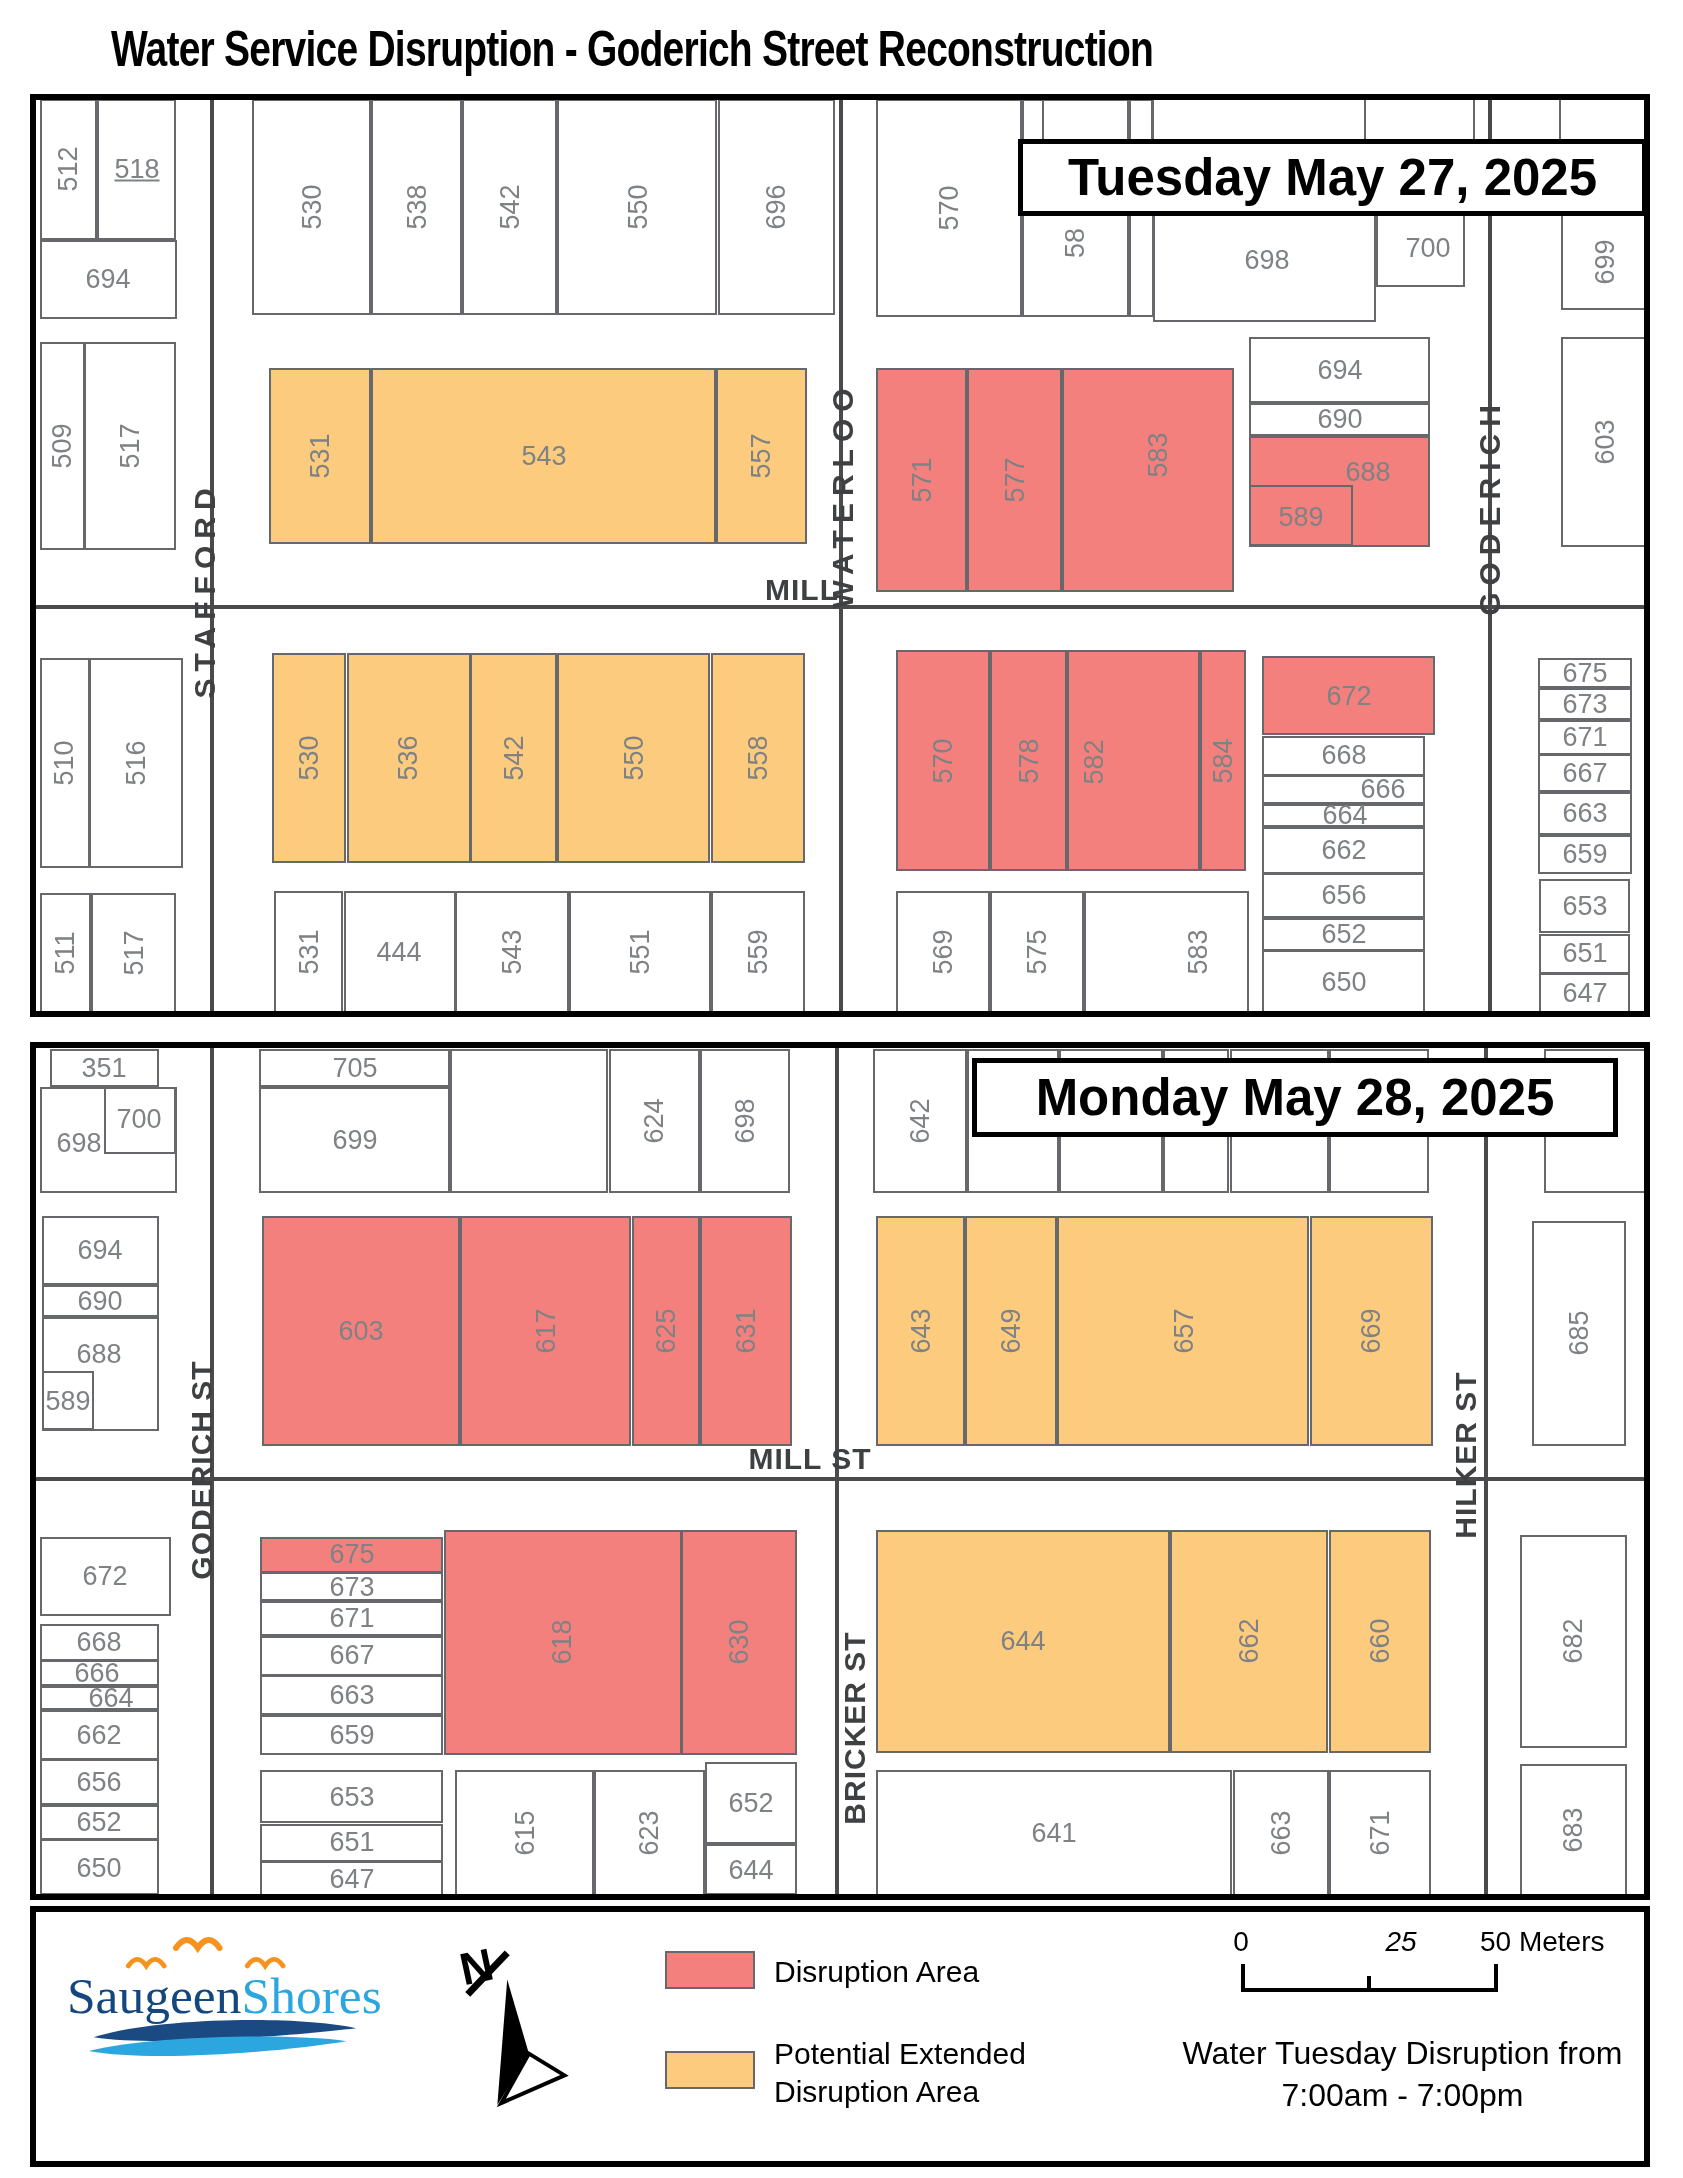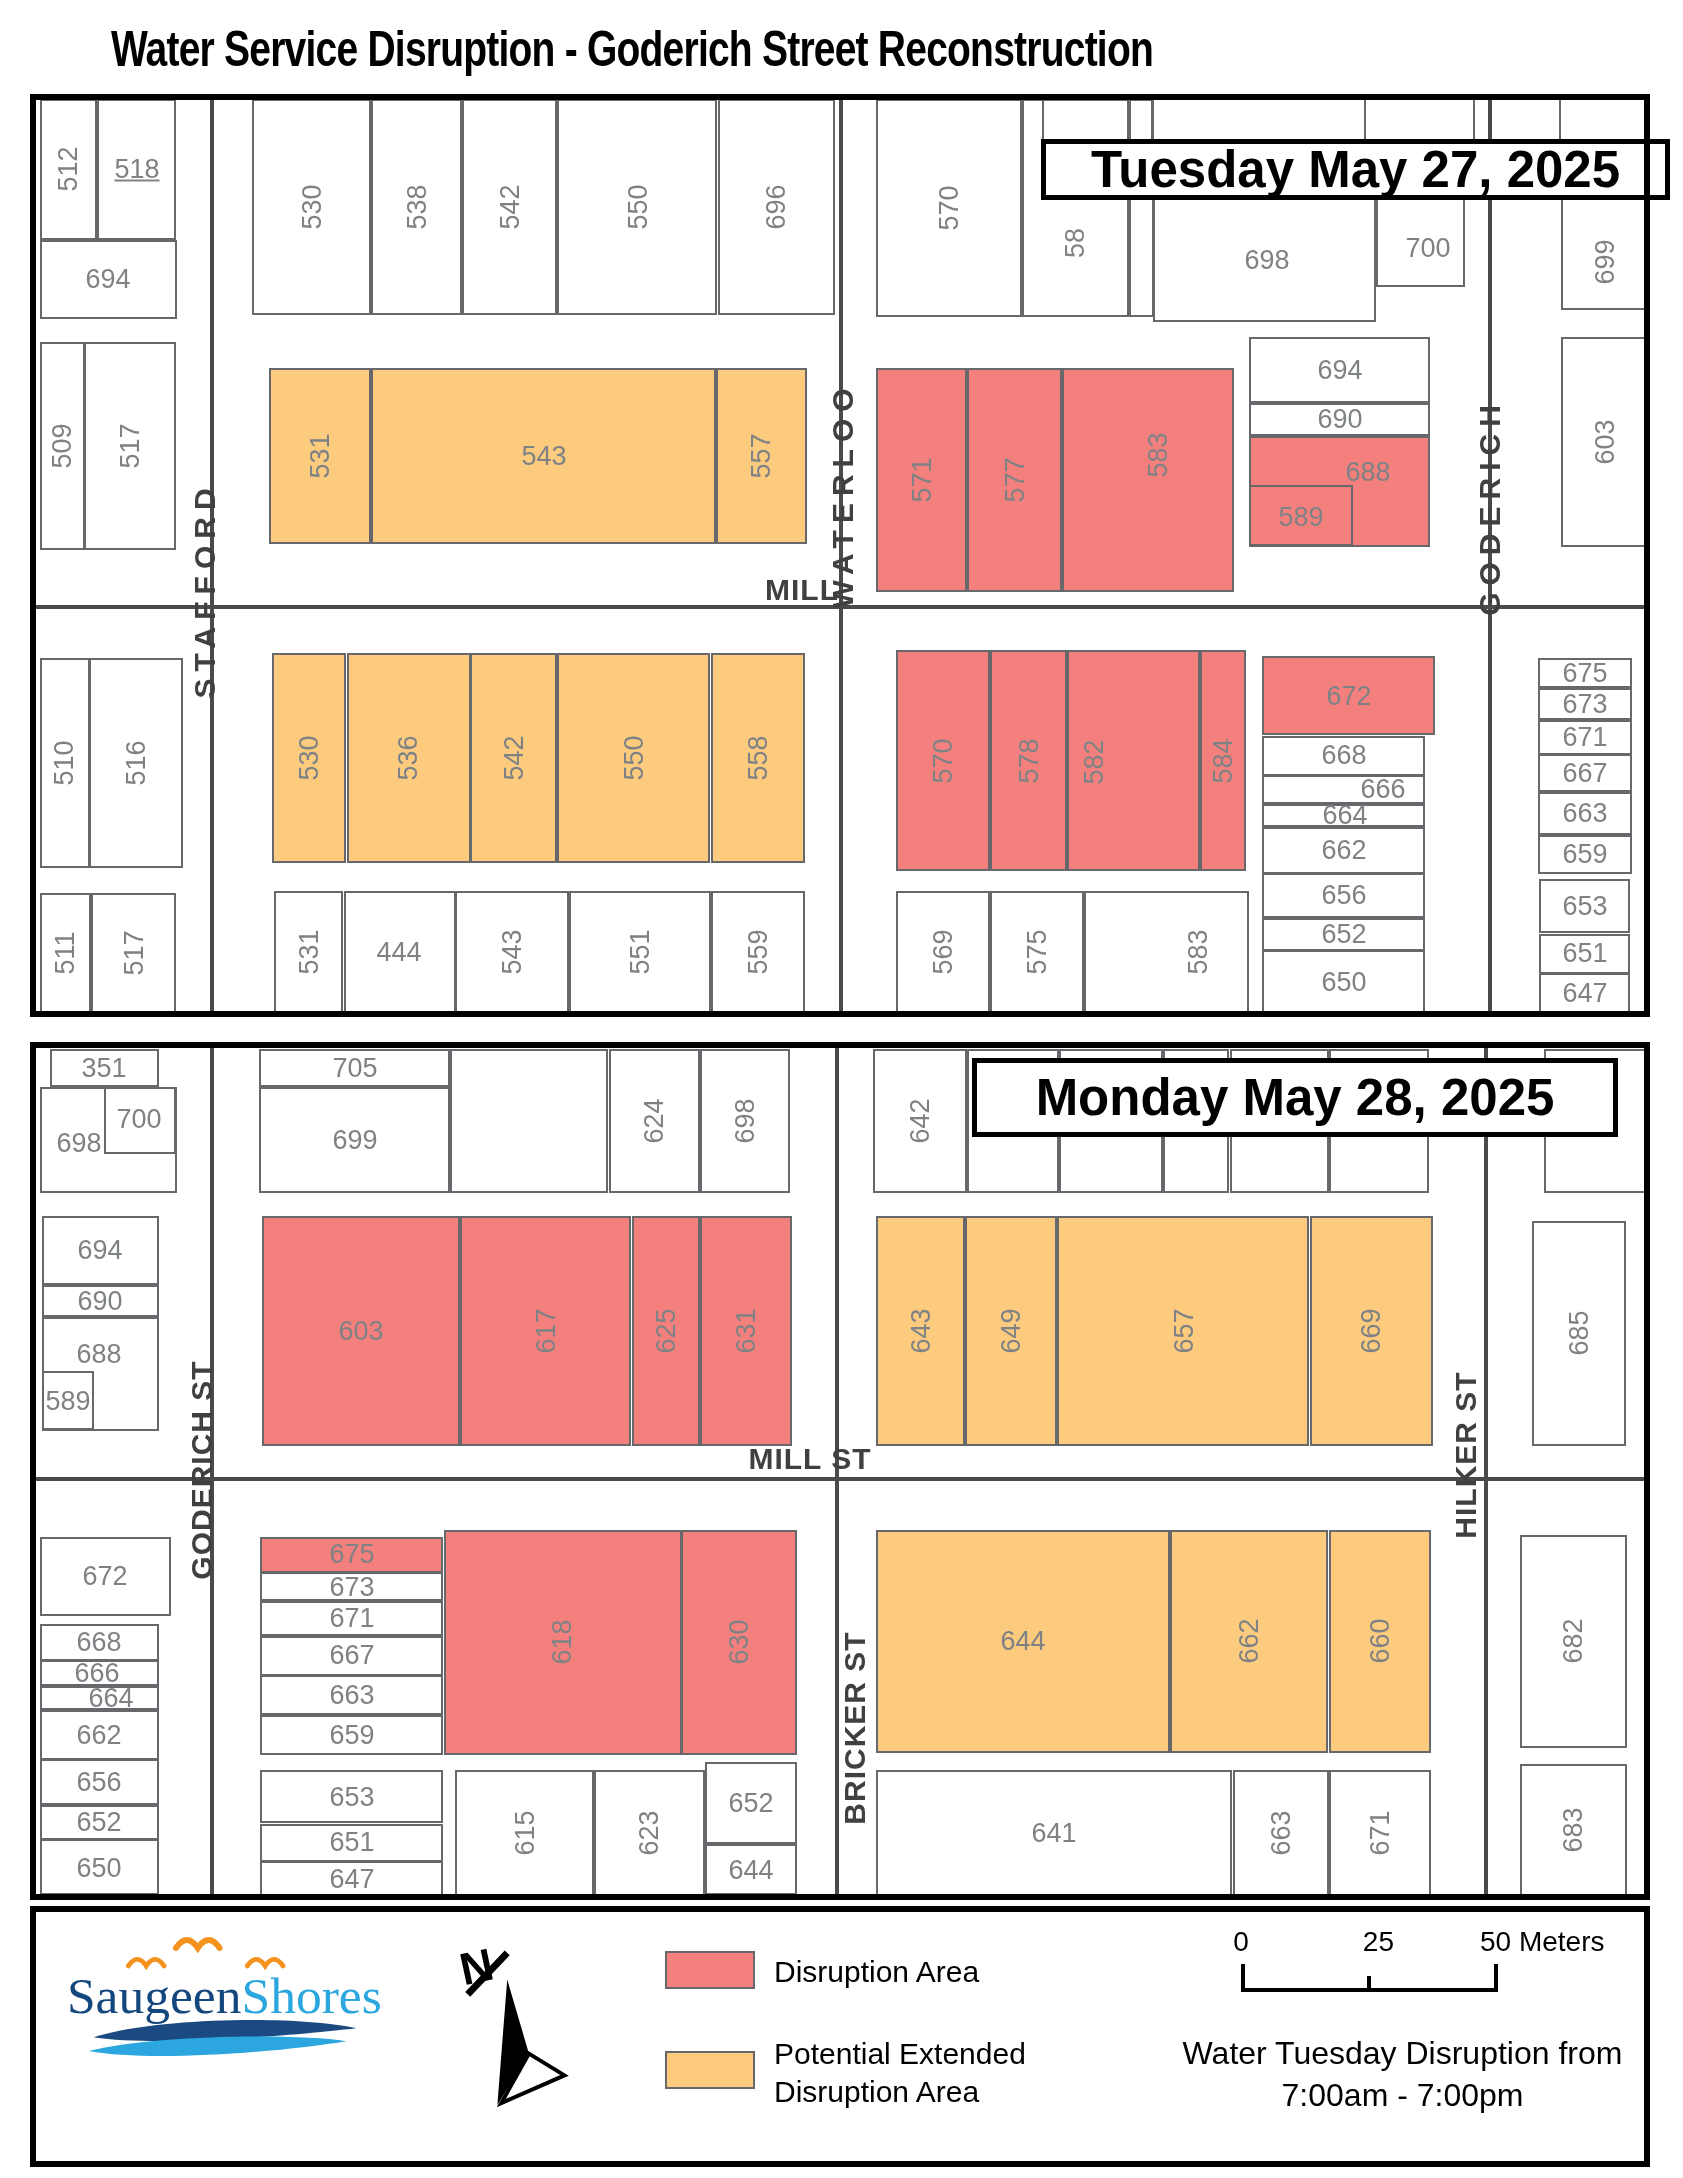"Tuesday May 27, 2025" div.banner { height: 61px -> 77px; margin-left: 23px -> none }
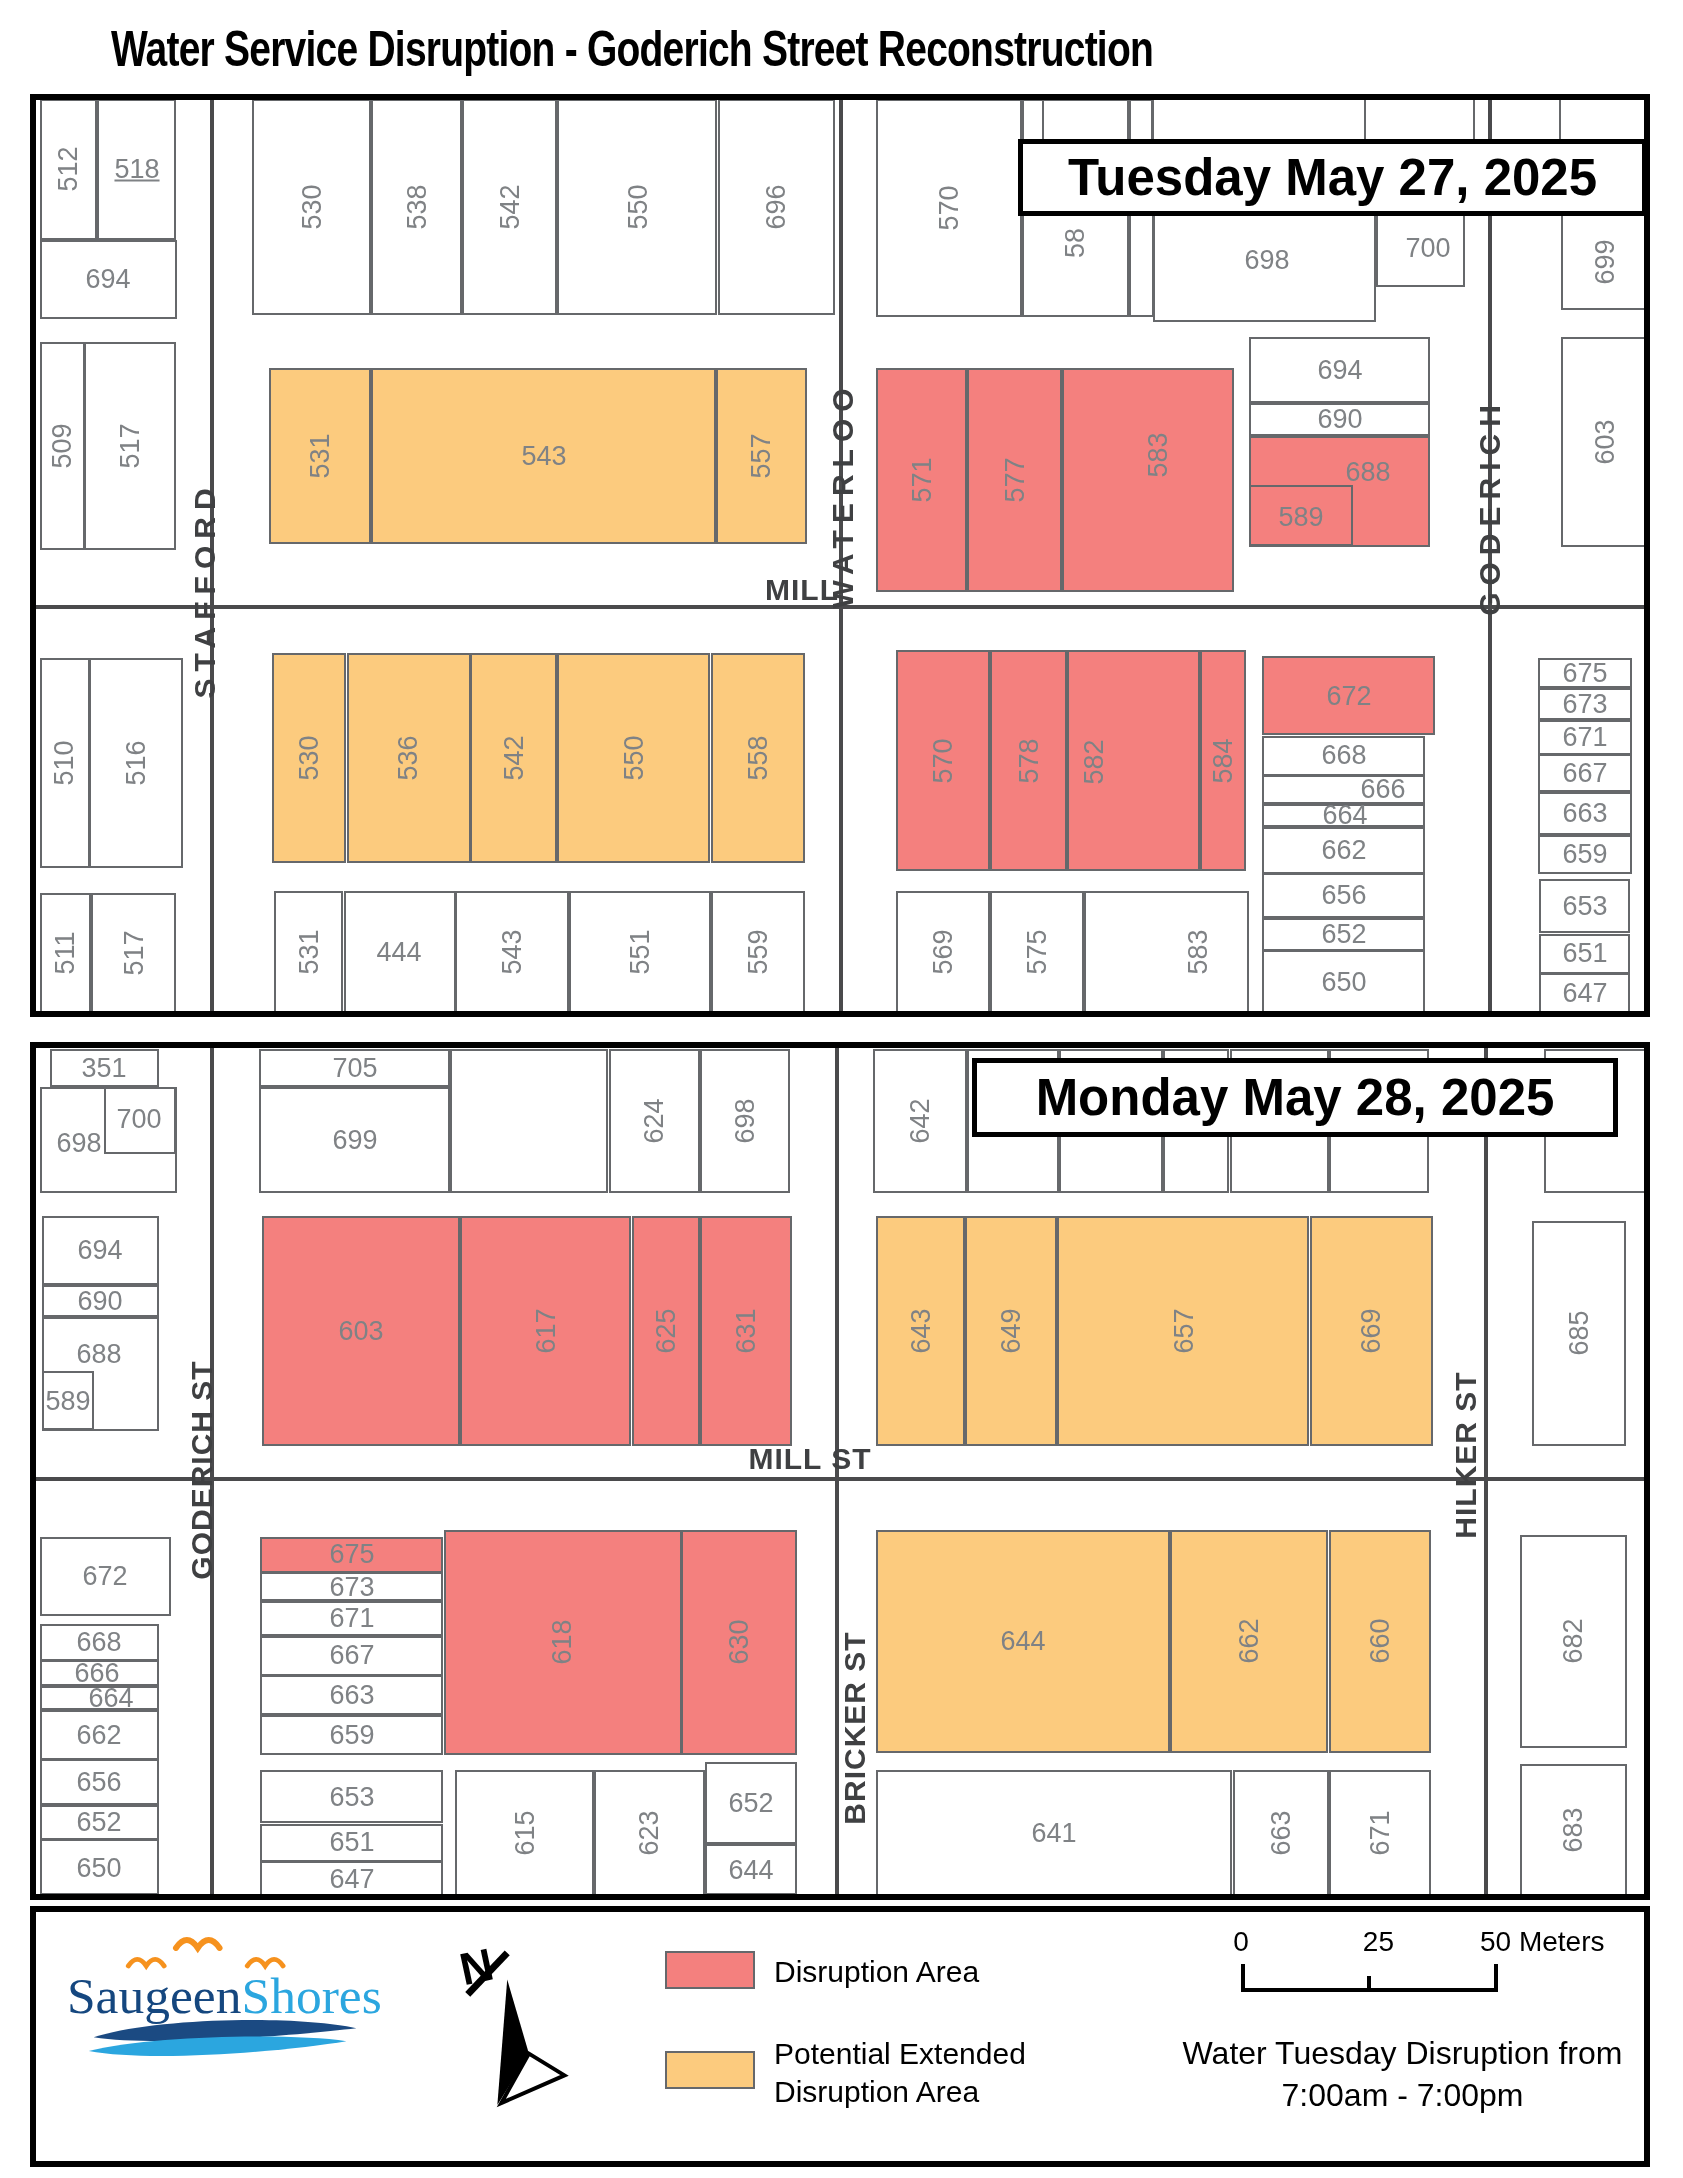"25" div.scale-txt { font-style: none -> italic; left: 1344px -> 1376px; text-align: right -> center }
